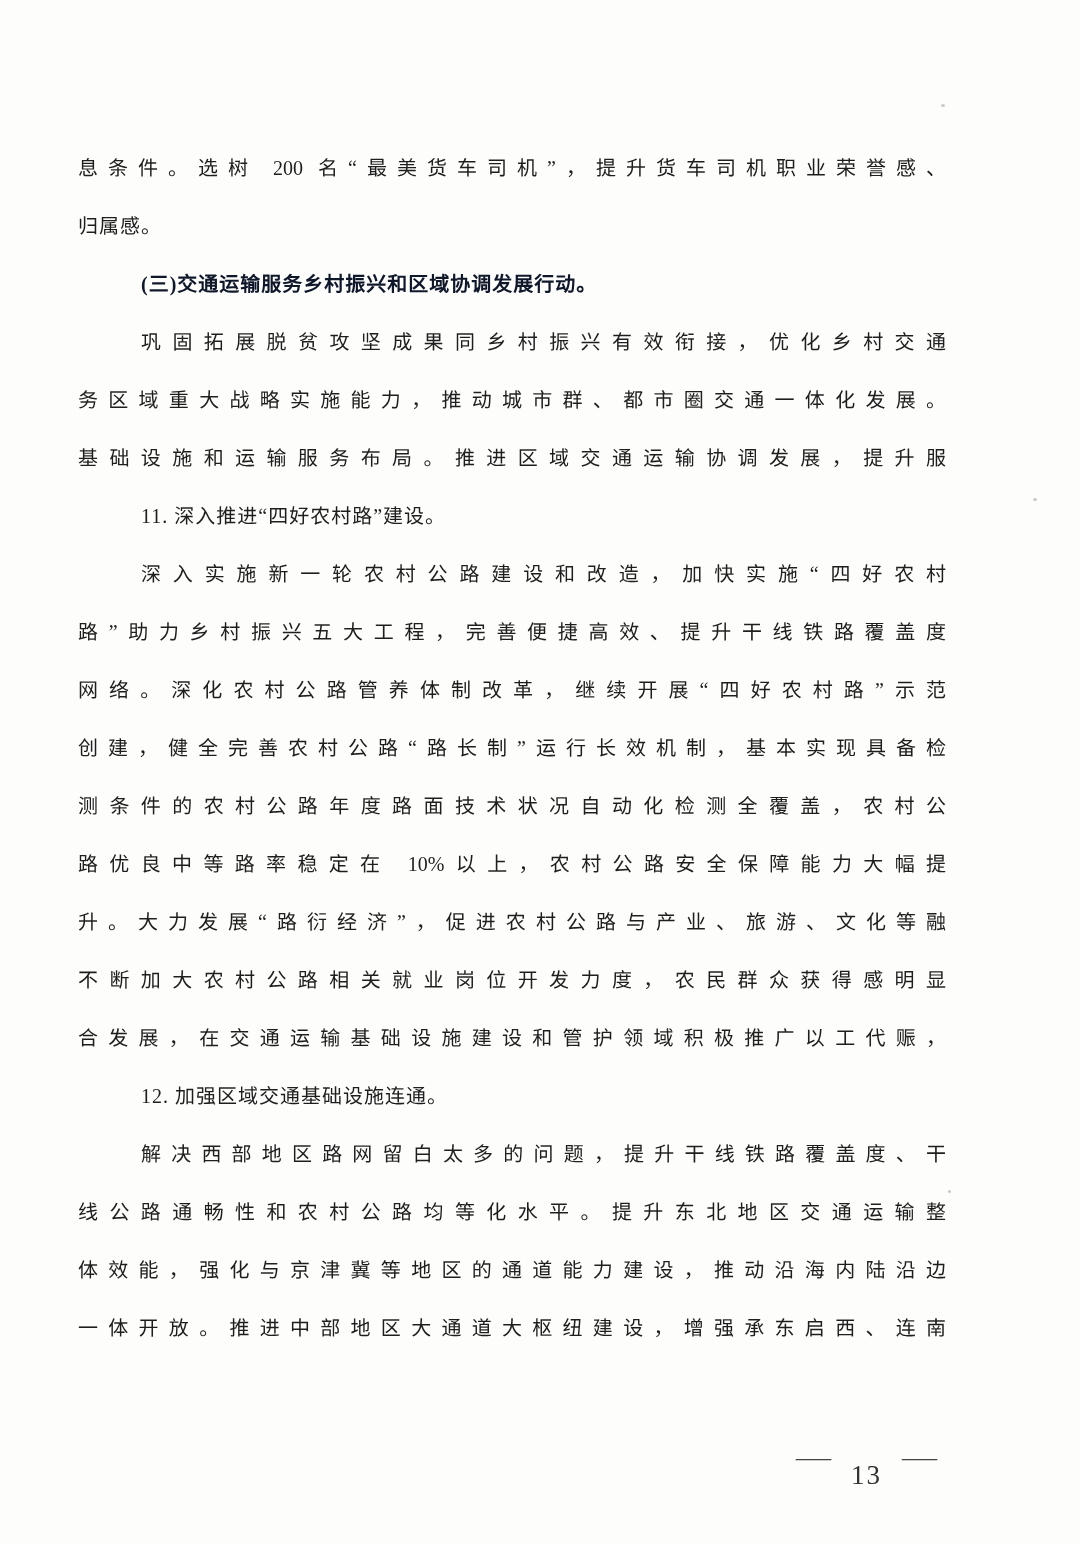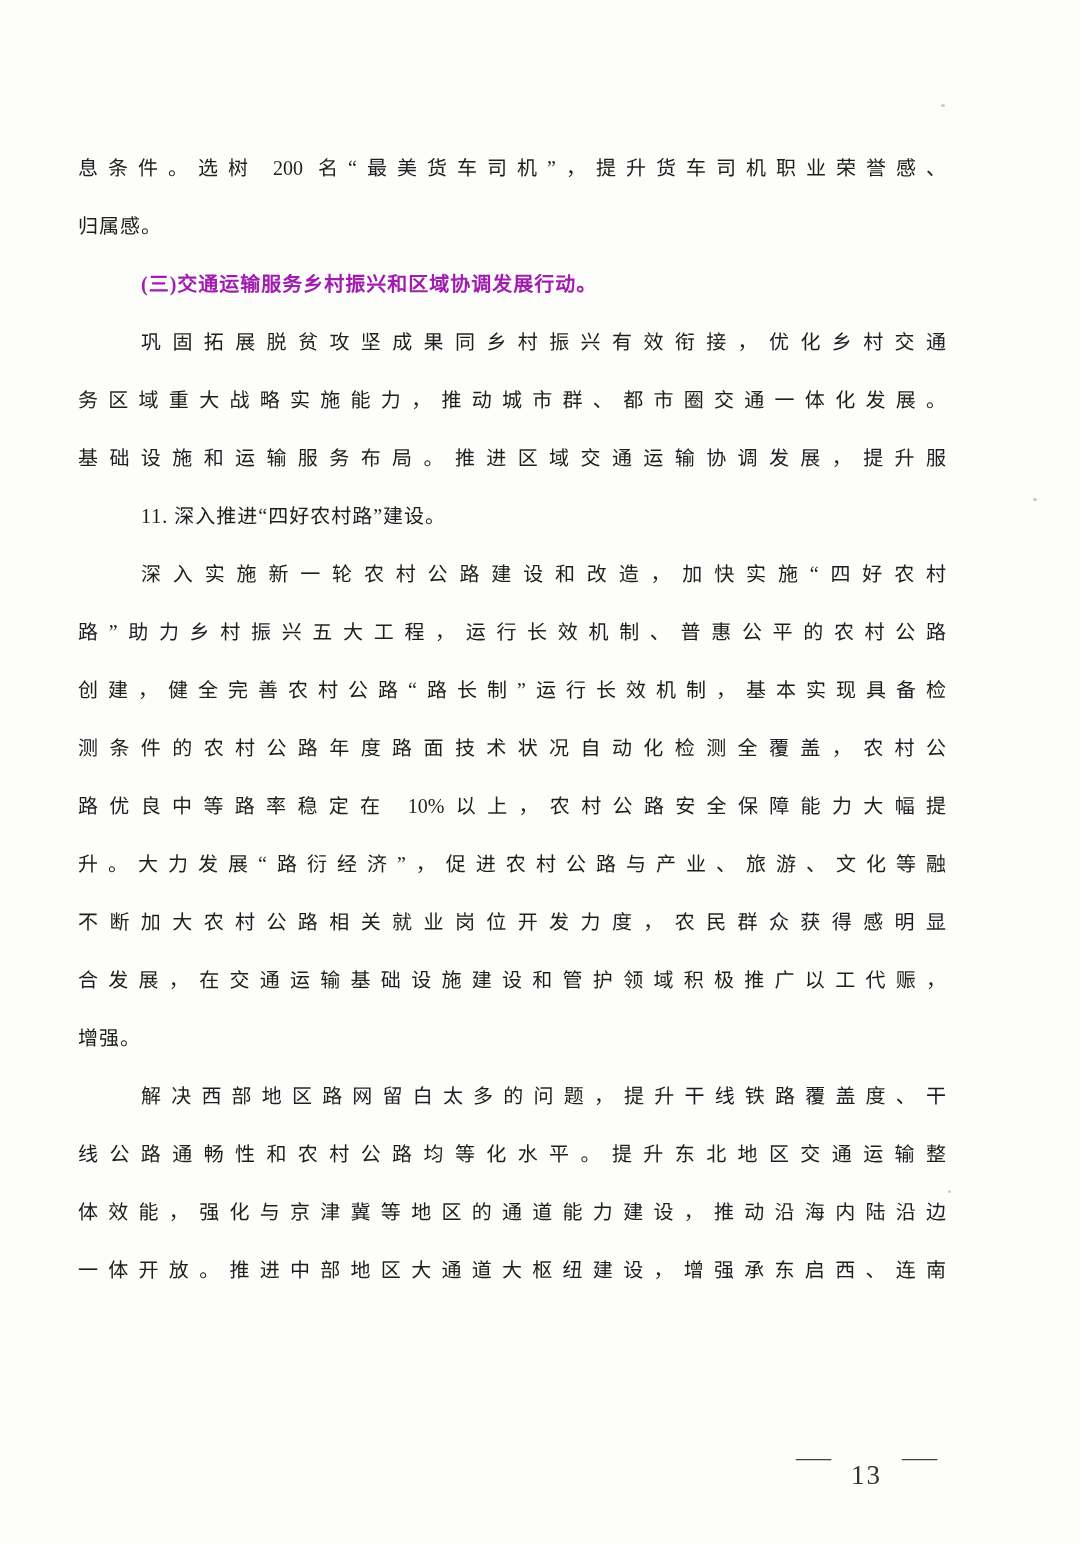"(三)交通运输服务乡村振兴和区域协调发展行动。" .line.bold { color: #a21caf -> #0f172a }
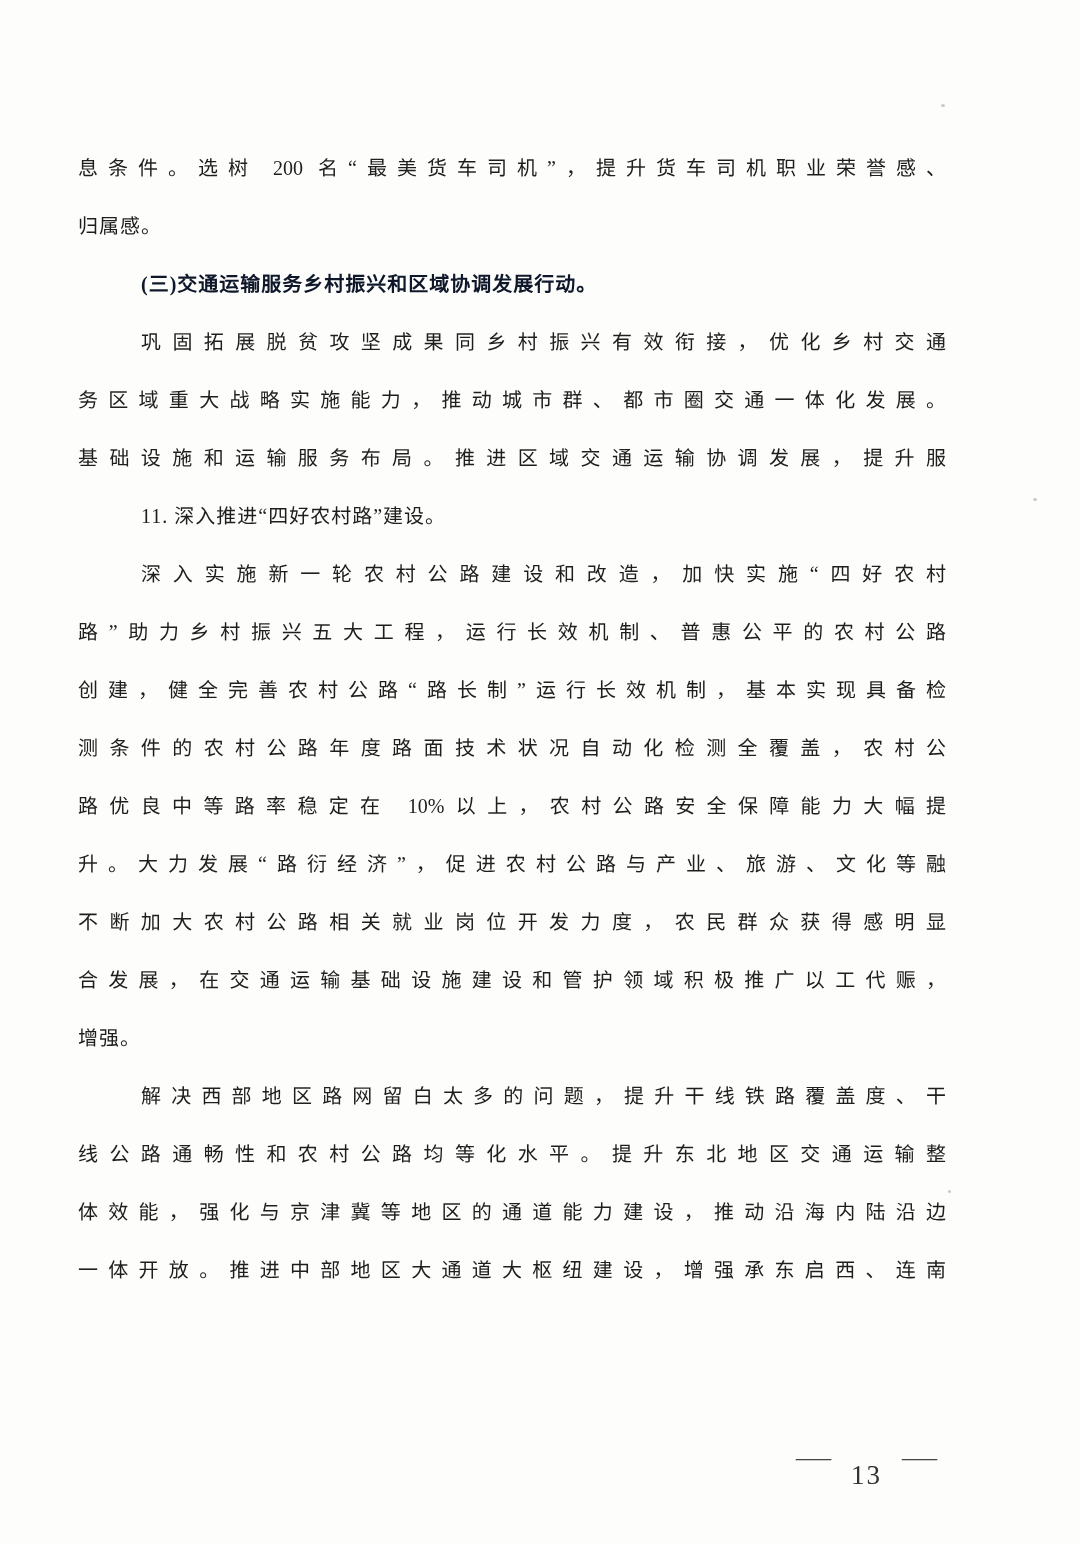"路”助力乡村振兴五大工程，运行长效机制、普惠公平的农村公路" div.line { text: 运行长效机制、普惠公平的农村公路 -> 完善便捷高效、提升干线铁路覆盖度 }
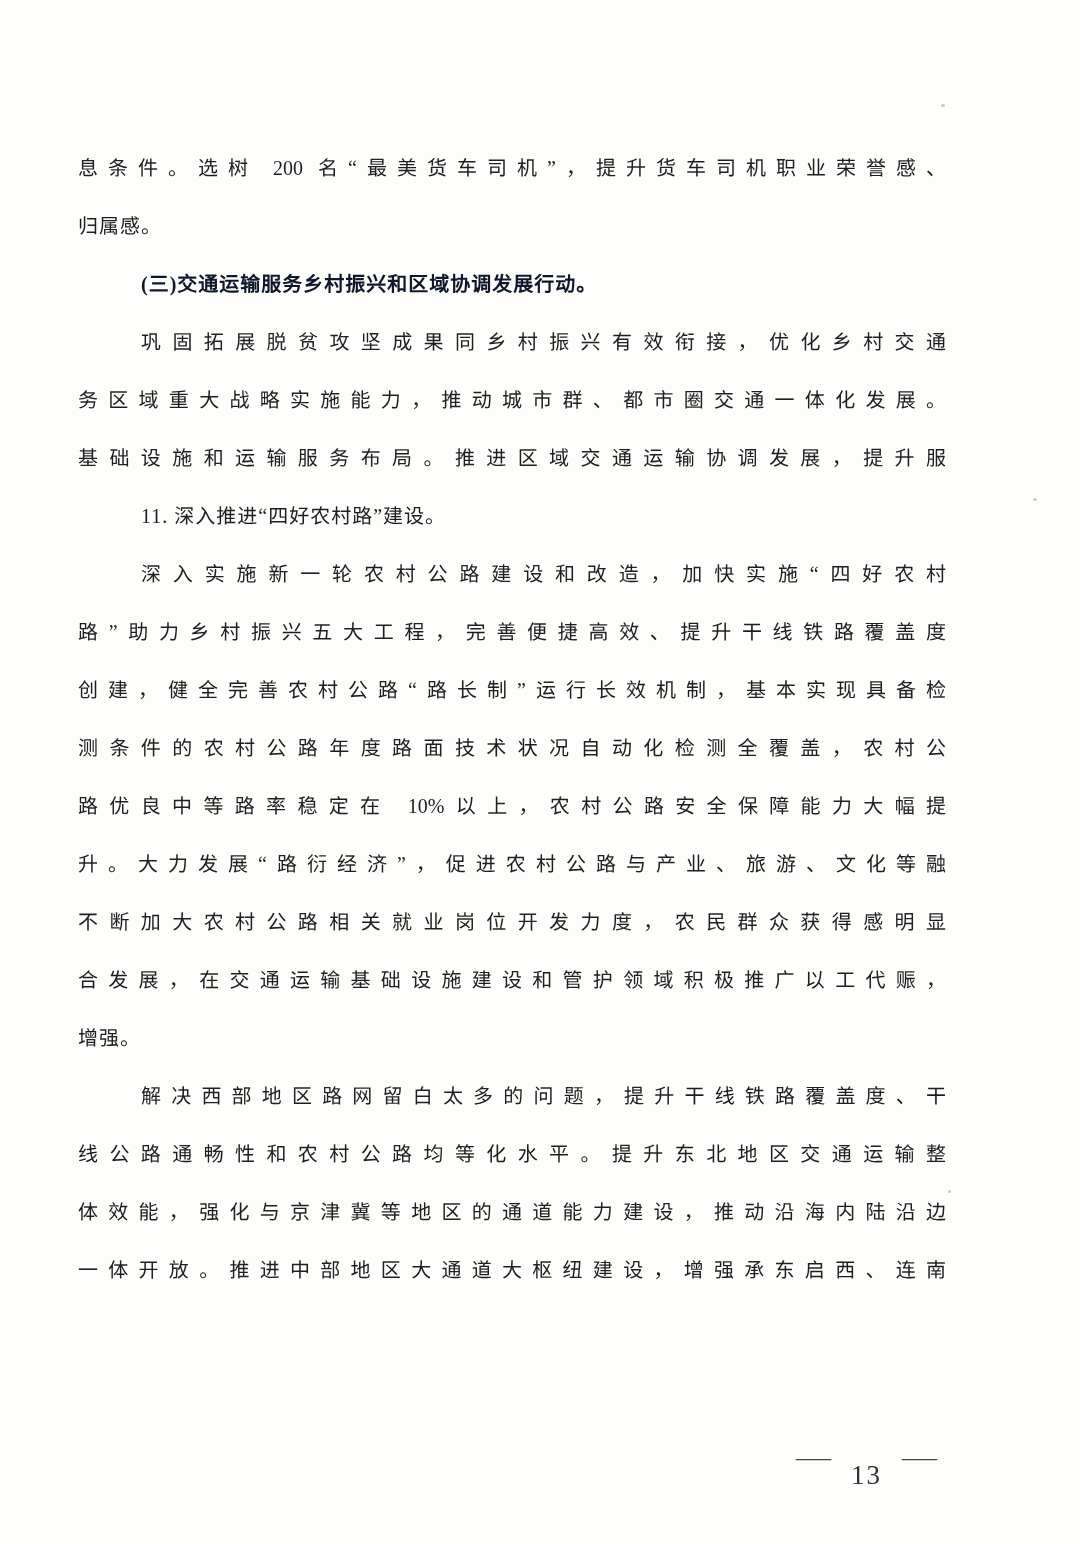"网络。深化农村公路管养体制改革，继续开展“四好农村路”示范" div.line { html: none -> <div>网络。深化农村公路管养体制改革，继续开展“四好农村路”示范</div> }
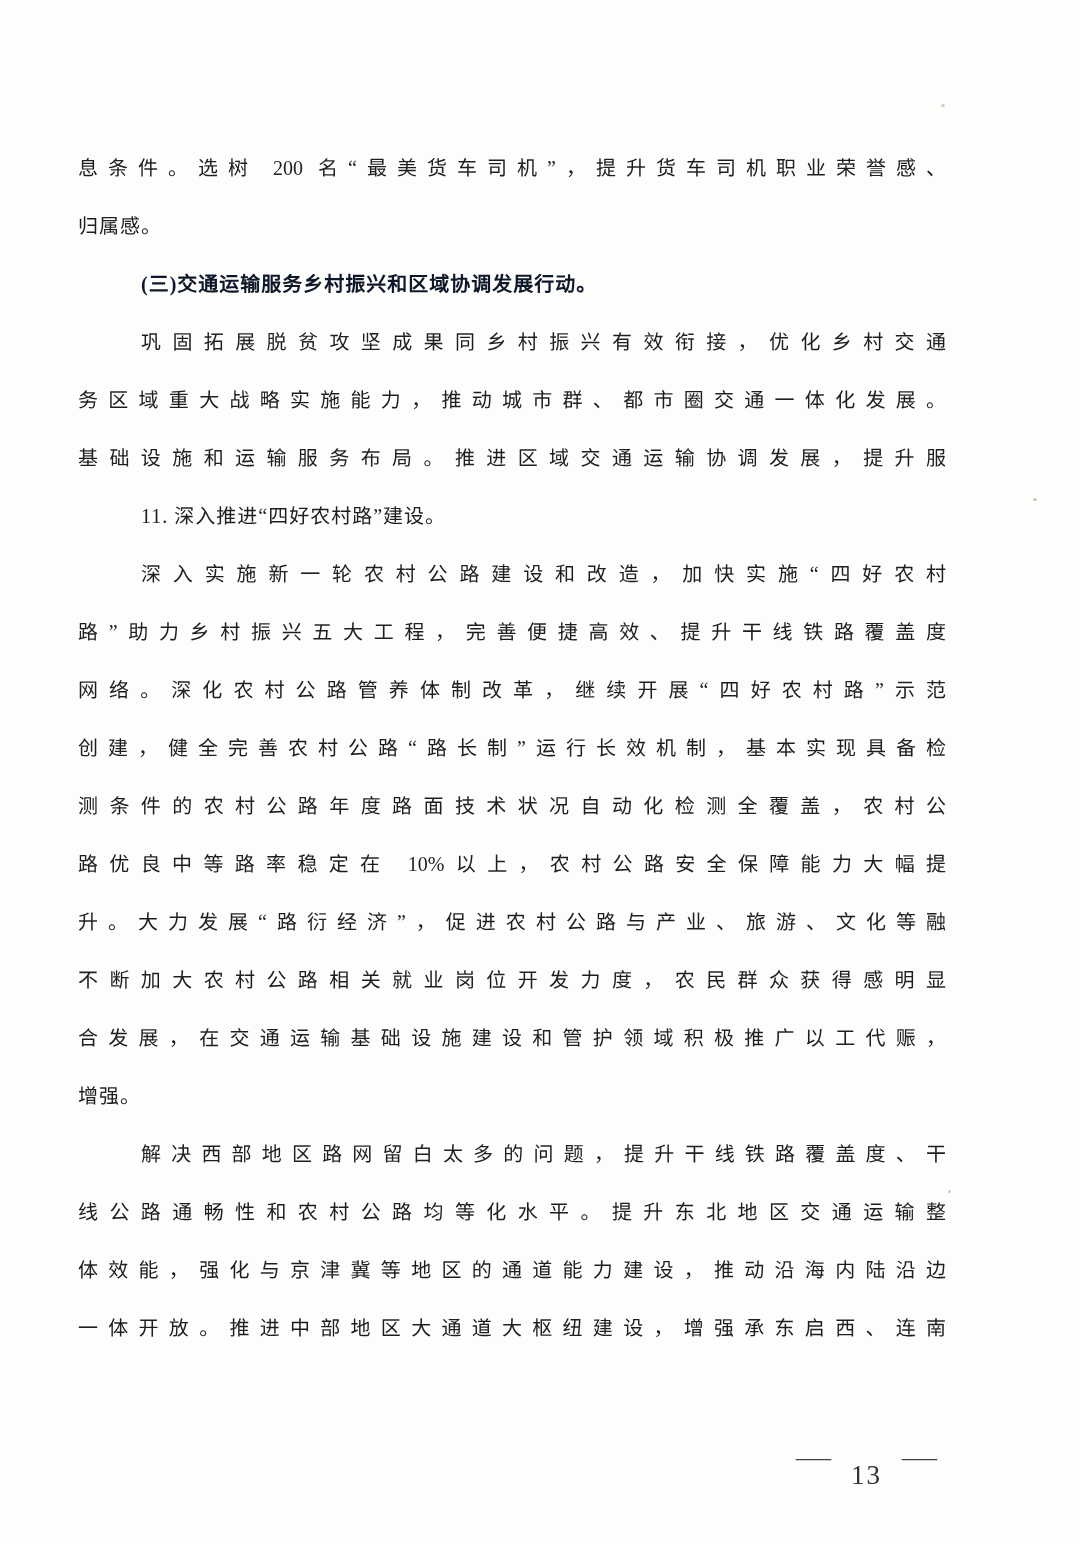"增强。" div.line { html: <div>增强。</div> -> none }
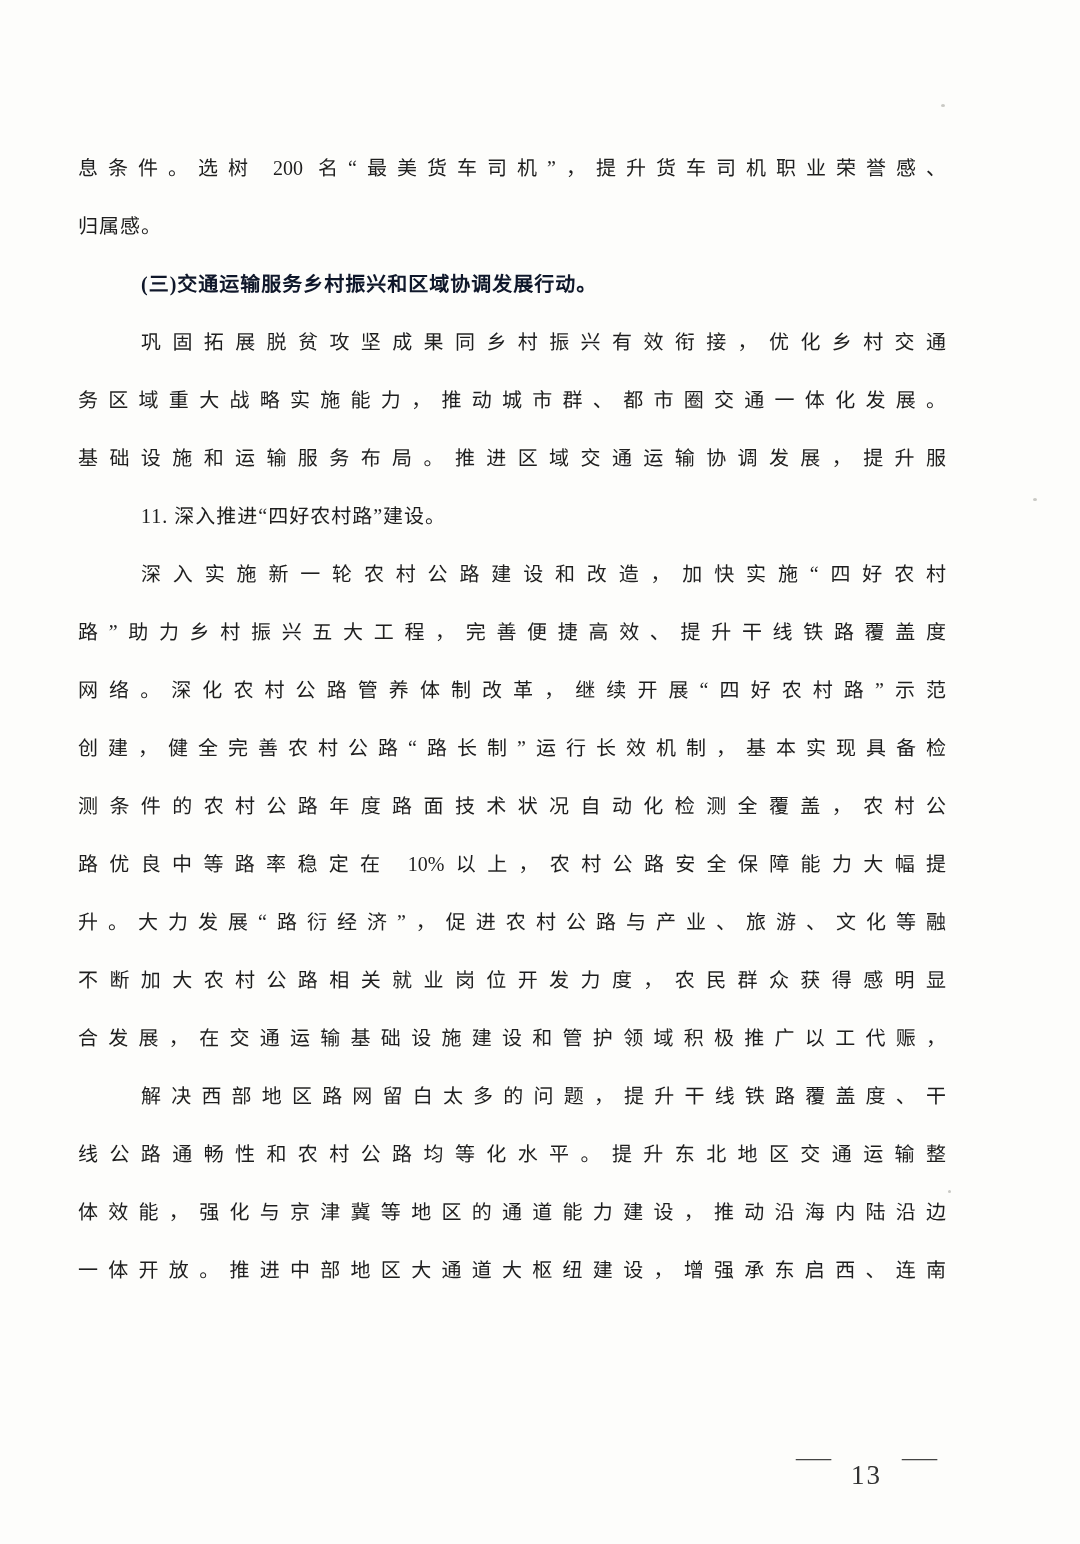"12. 加强区域交通基础设施连通。" div.line { html: none -> <div>12. 加强区域交通基础设施连通。</div> }
